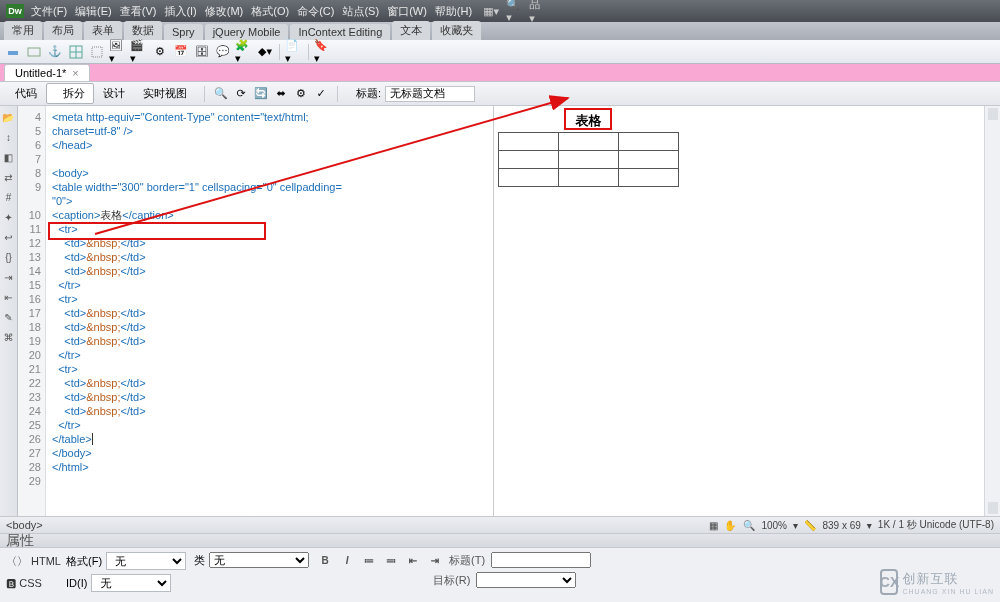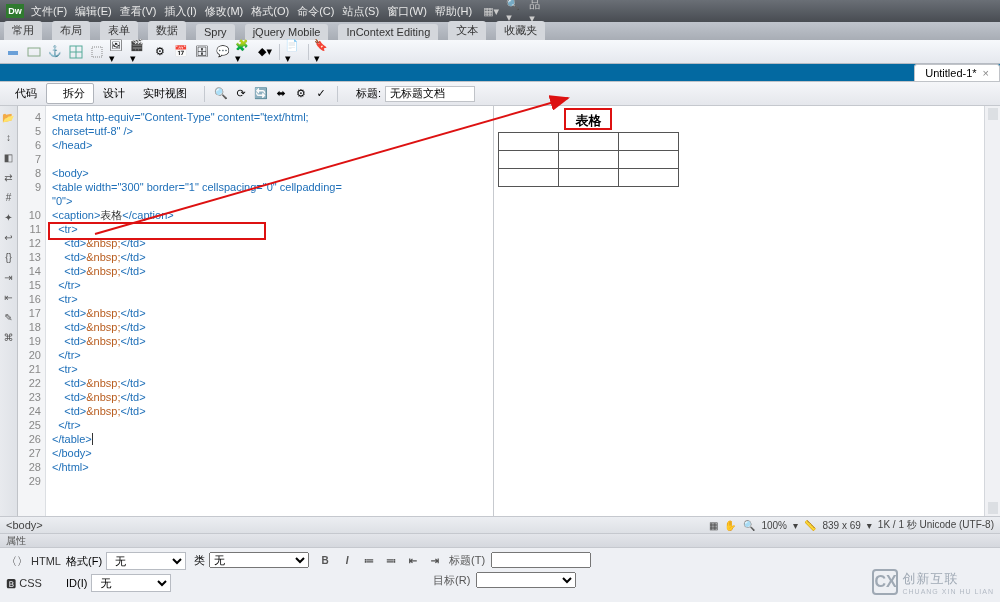"常用" .tab-strip .tab { margin-right: 10px -> 2px }
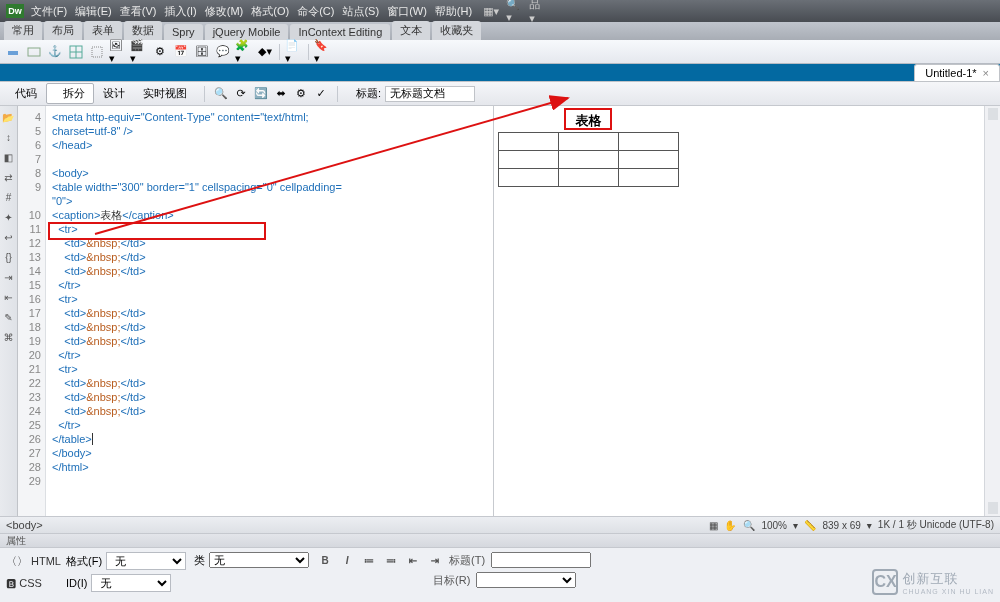"Untitled-1*" .doc-tabs { background: #0369a1 -> #f9a8d4; justify-content: flex-end -> none; padding-left: 16px -> 4px }
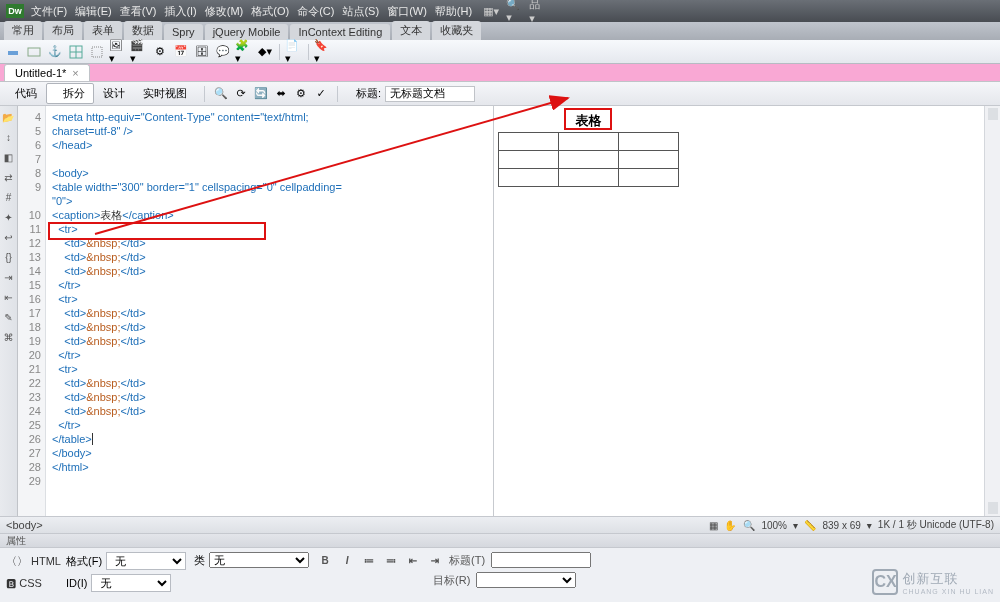"属性" .prop-header { font-size: 10px -> 14px }
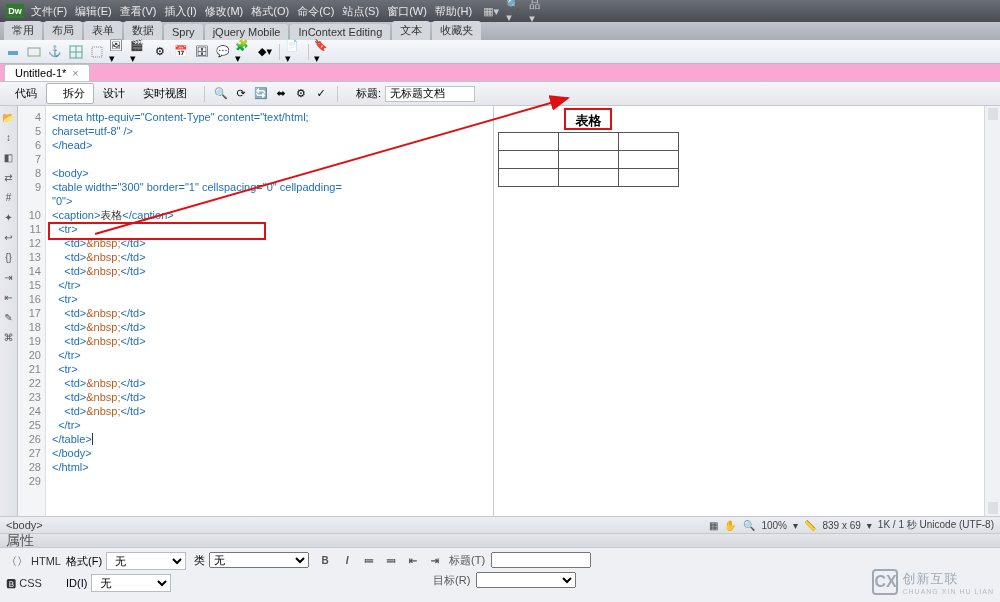"CX" .watermark .wm-icon { font-size: 16px -> 14px; width: 26px -> 18px }
